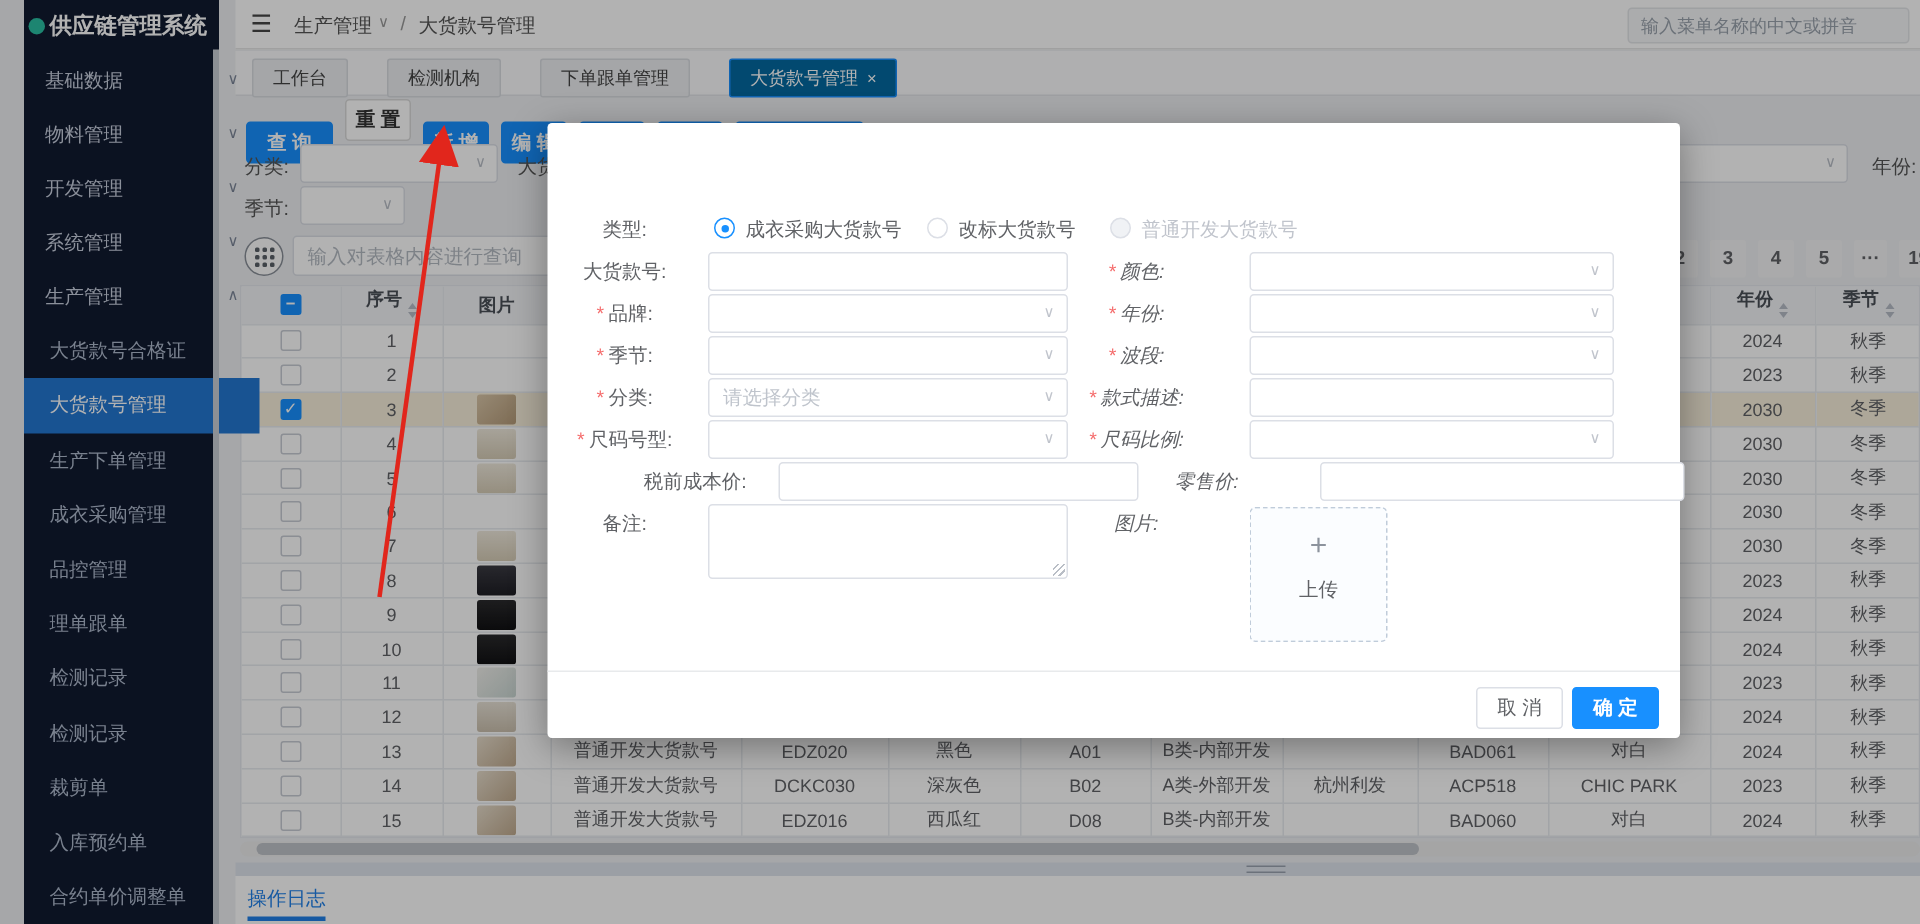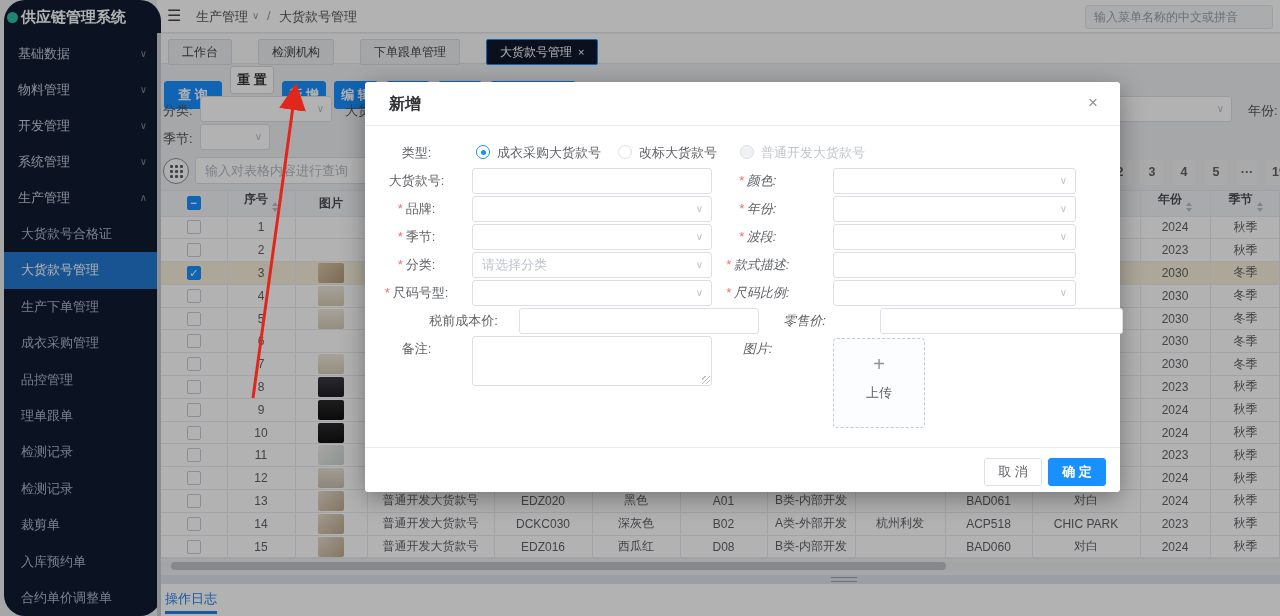"供应链管理系统" #sidebar { border-radius: 21px -> none; left: 4px -> 16px; width: 157px -> 130px }
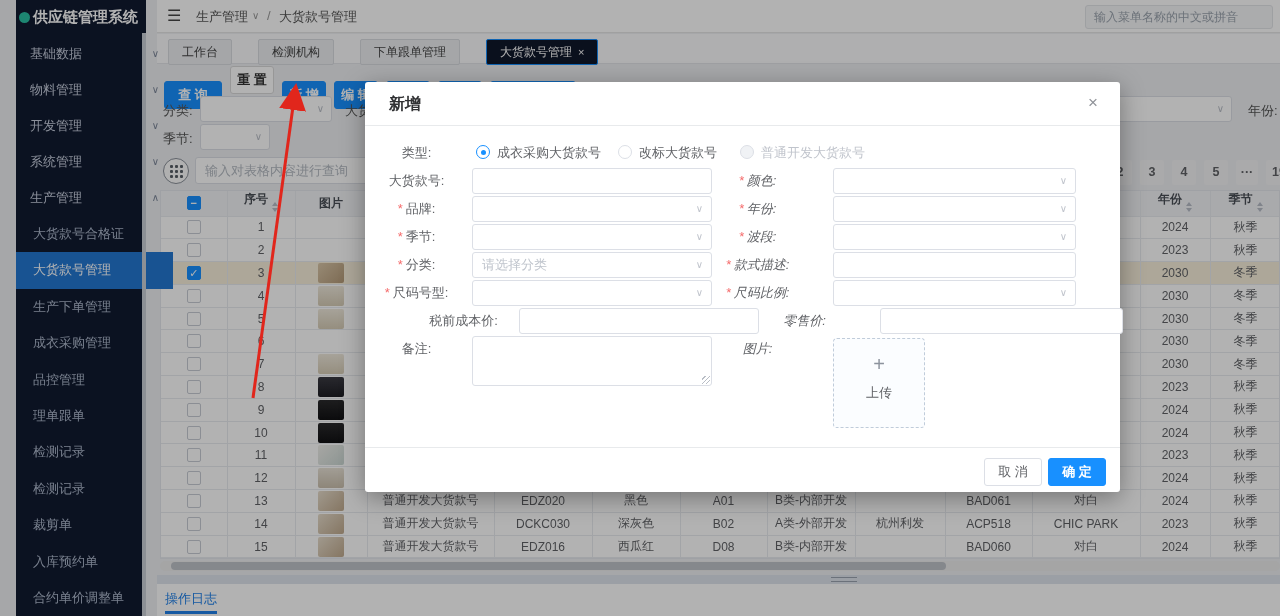"大货款号管理 ×" .tab.active { background: #0f172a -> #0369a1 }
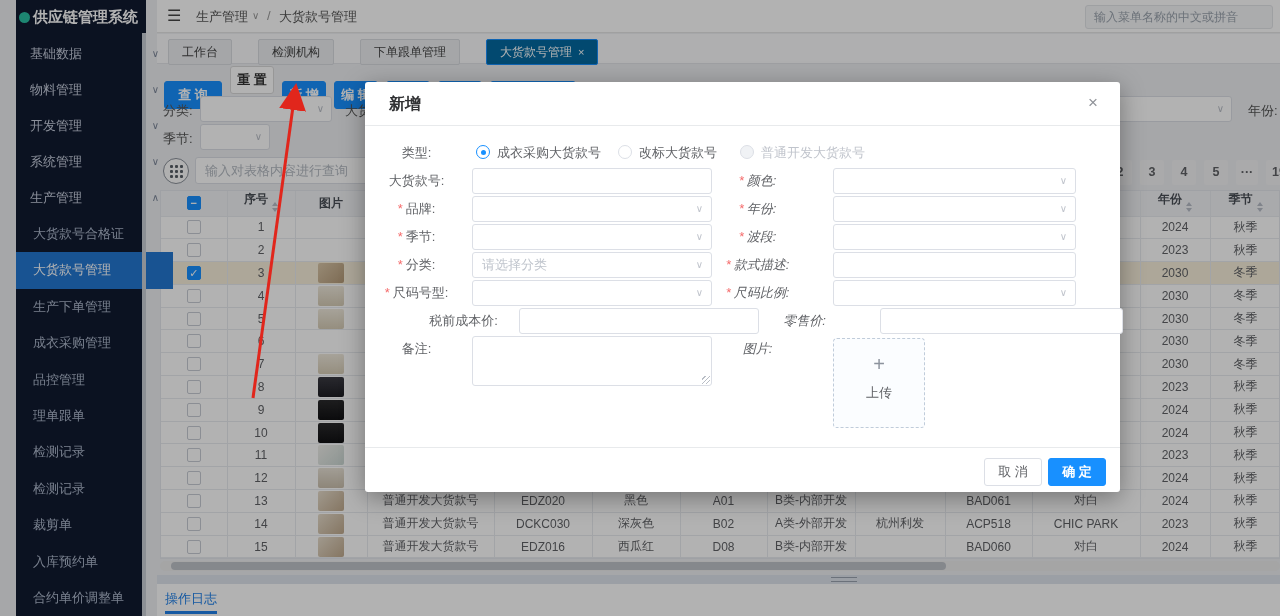"新增" div { html: <div> <span>新增</span> <span>×</span> </div> -> none }
